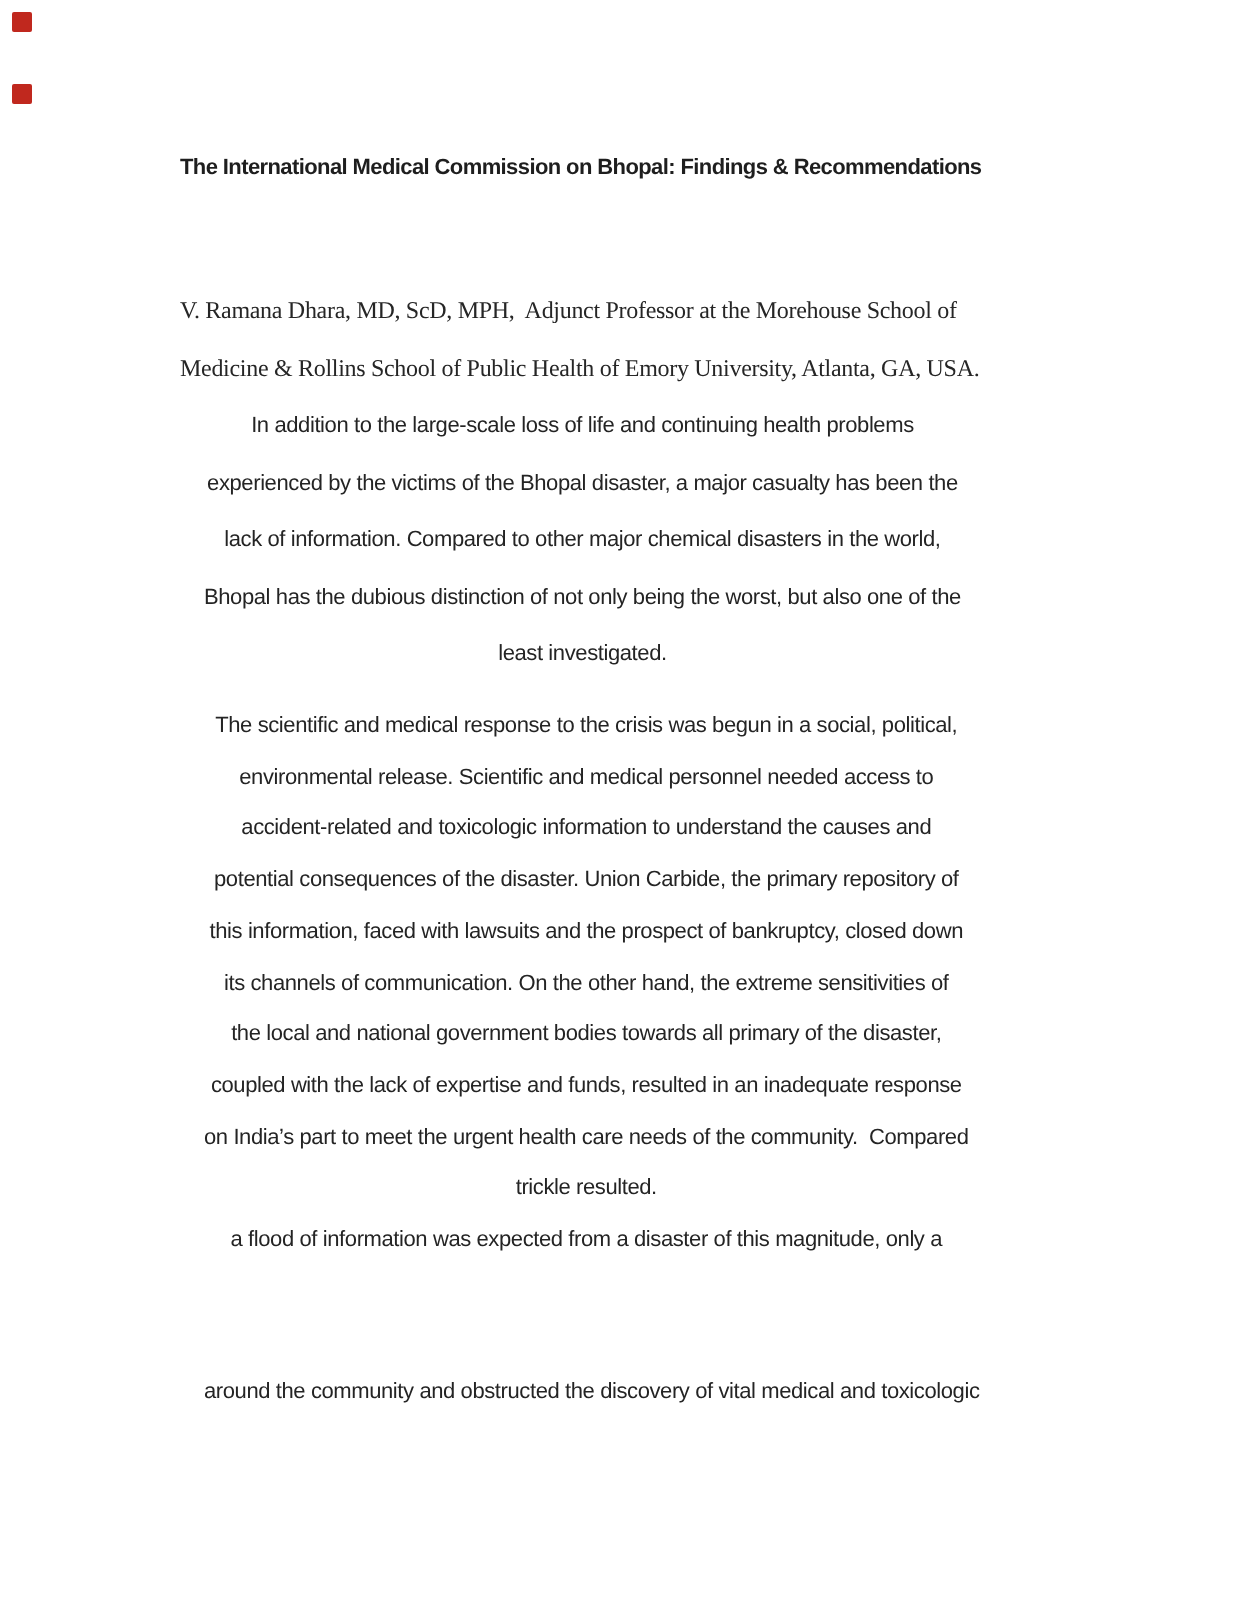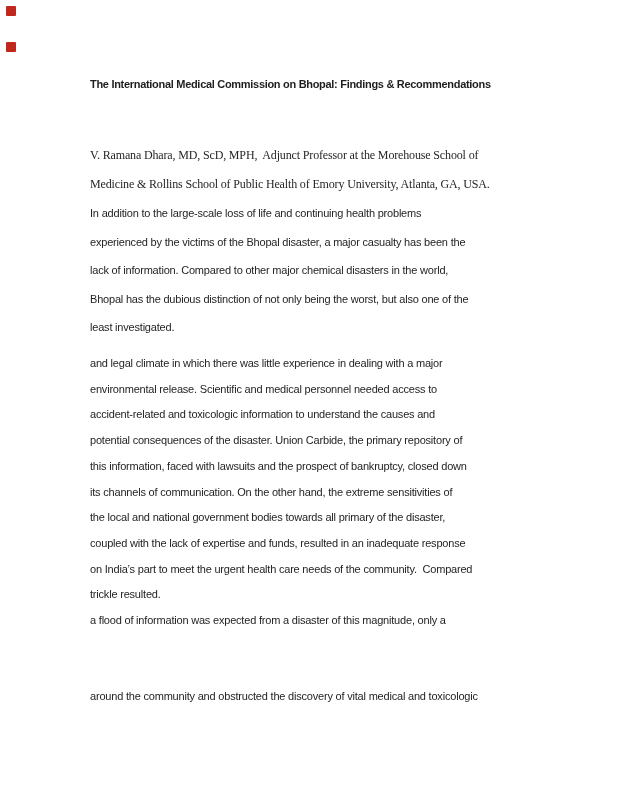"In addition to the large-scale" .para { left: 90px -> 102px; text-align: none -> center }
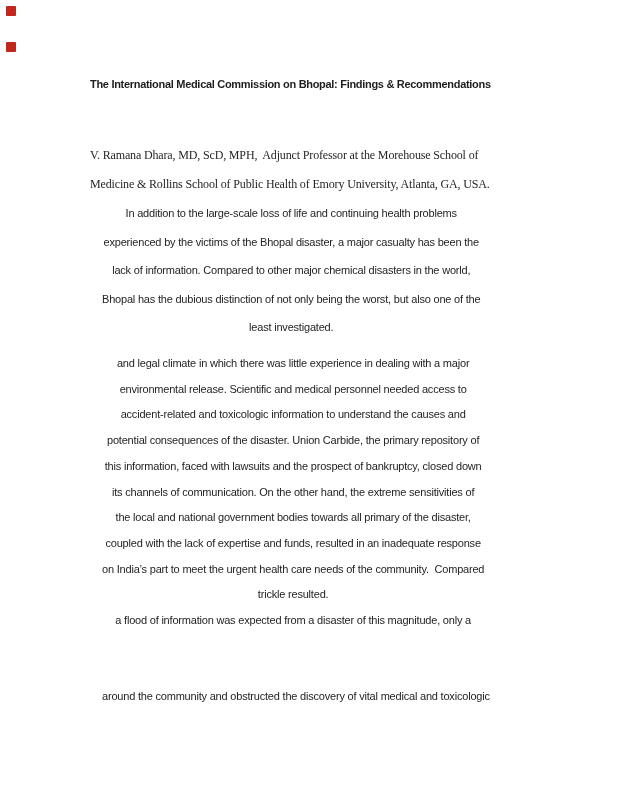"The scientific and medical response" div.line { html: none -> <div>The scientific and medical response to the crisis was begun in a social, political,</div> }
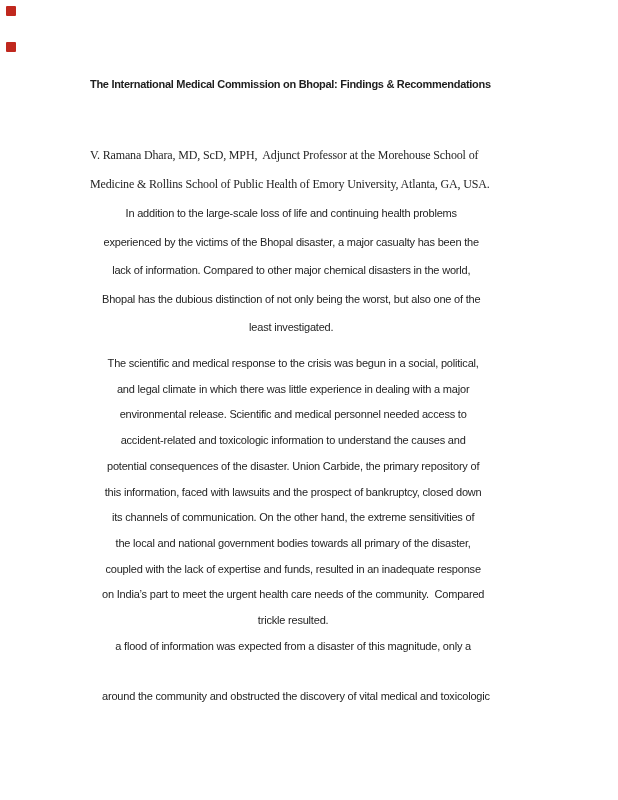"and legal climate in which" div.line { html: <div>and legal climate in which there was little experience in dealing with a major</div> -> none }
